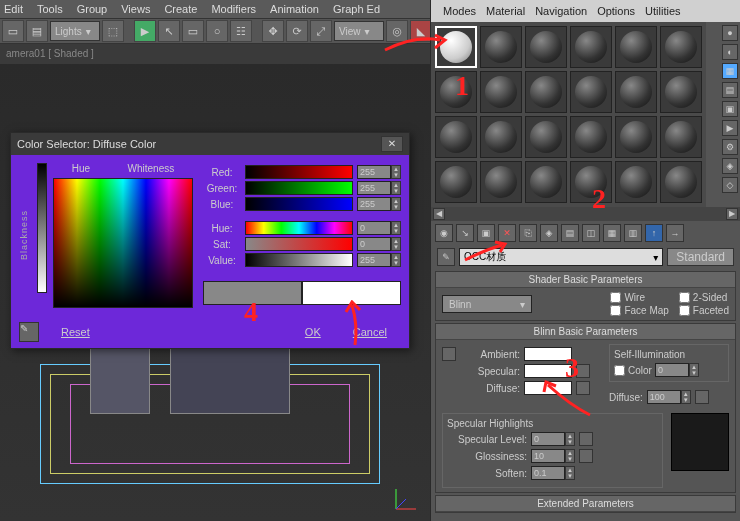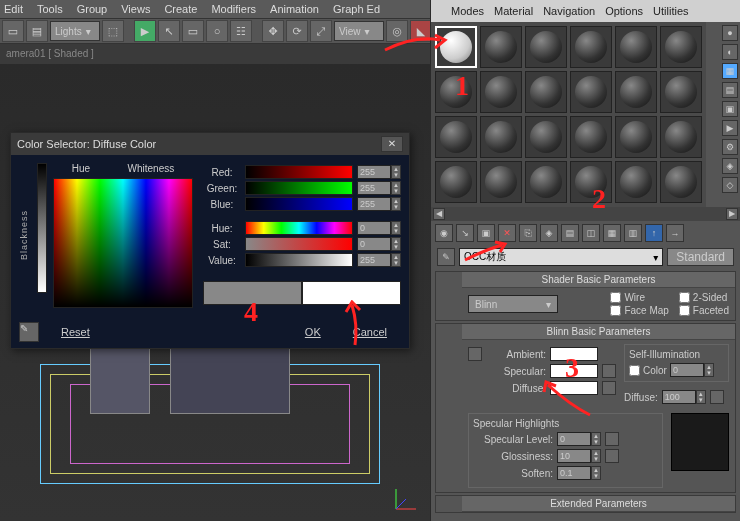"Modes" .rmenu { padding: 0 20px -> 0 12px }
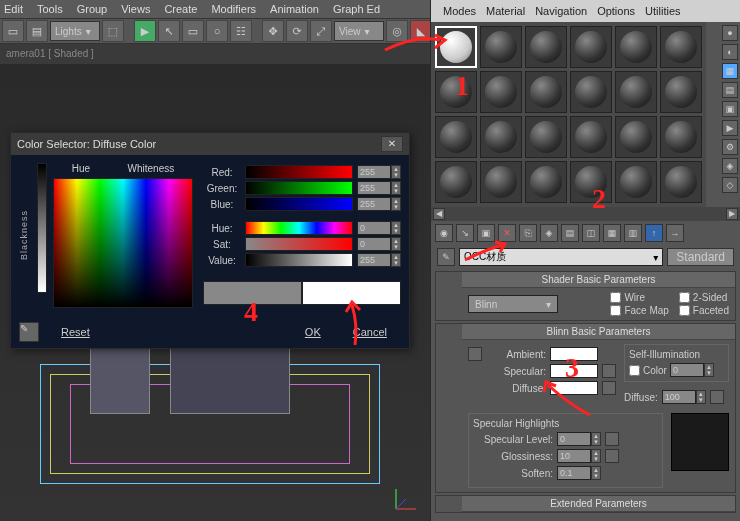"Color Selector: Diffuse Color" .dialog { background: #0f172a -> #6d28d9 }
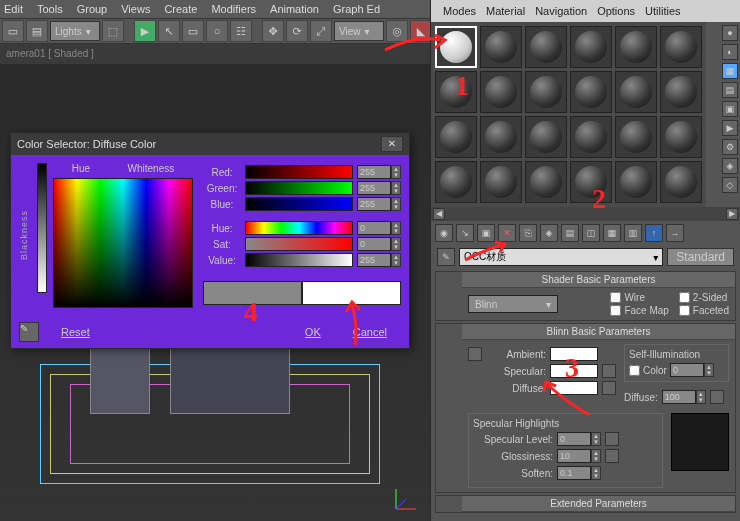"Shader Basic Parameters" .rollout { padding-left: 26px -> none }
